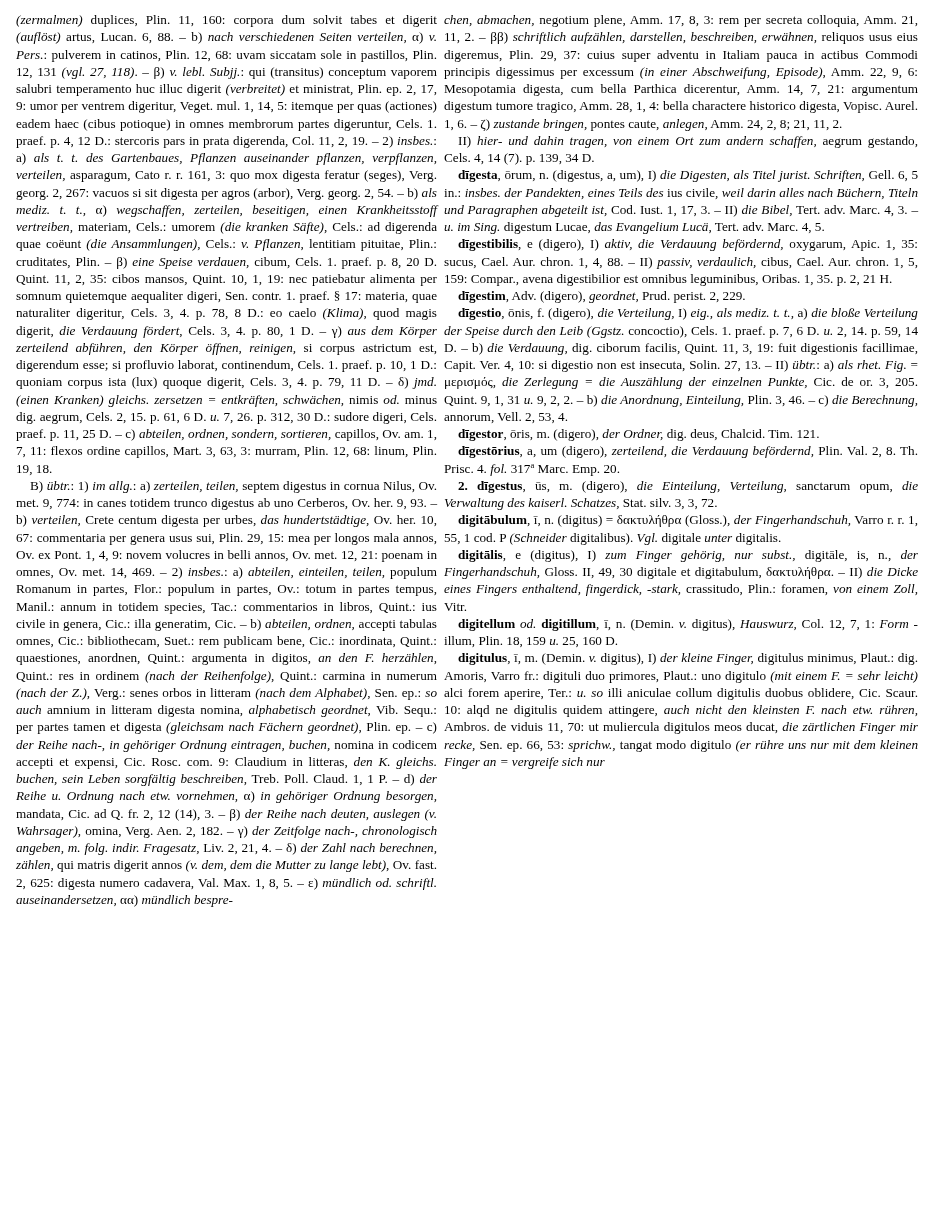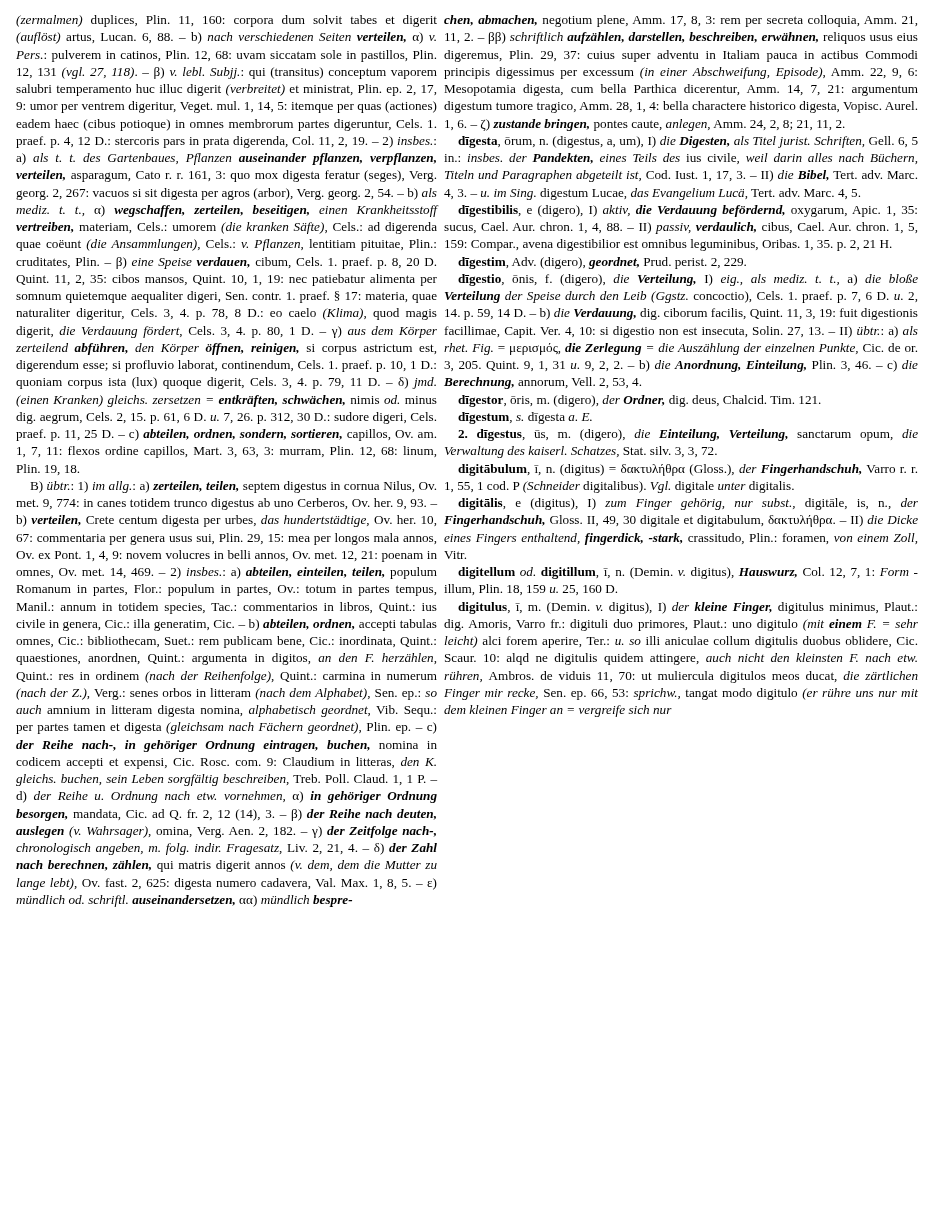"chen, abmachen," .s-bi { font-weight: bold -> normal }
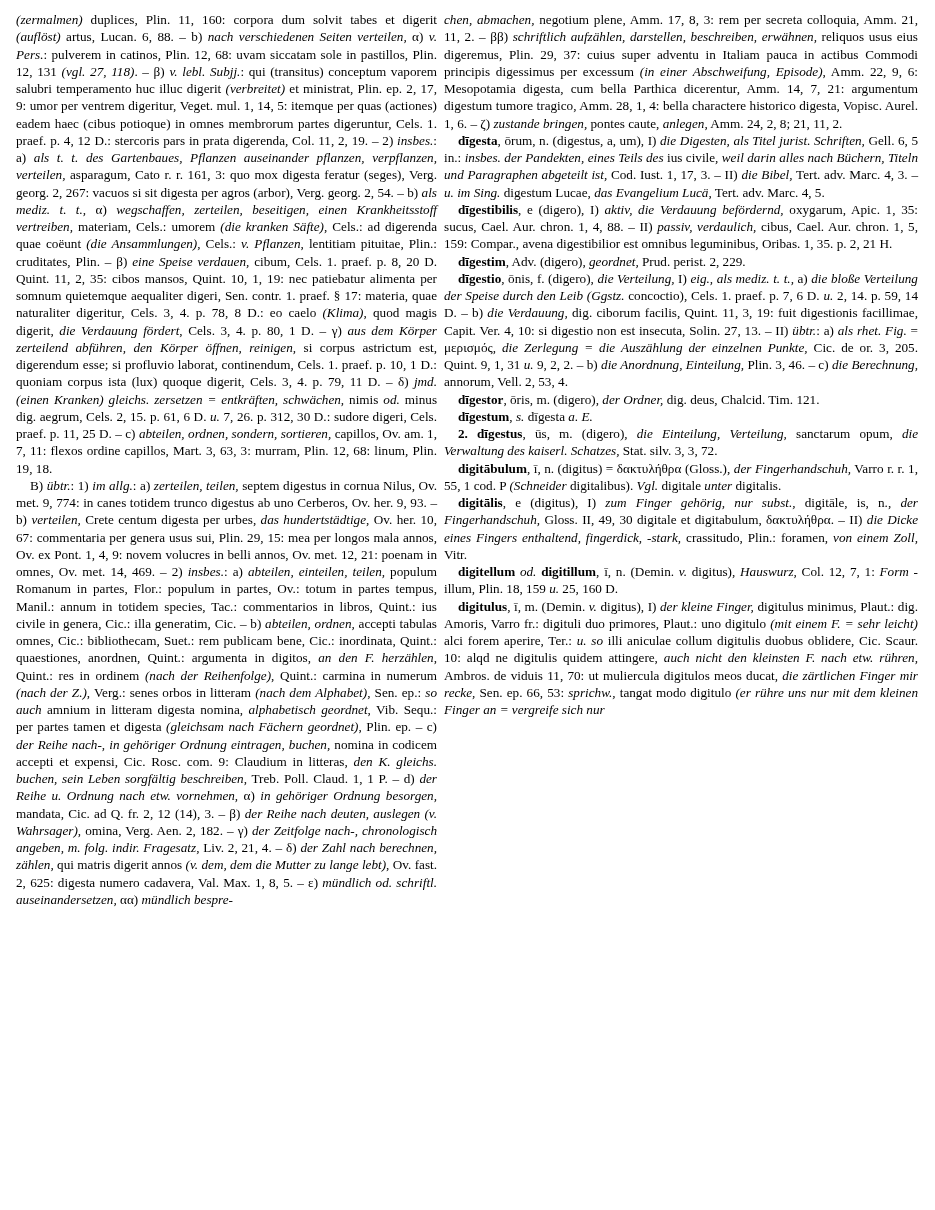"II) hier- und dahin tragen," p.para { html: none -> <p><span>II) </span><span>hier- und dahin tragen, von einem Ort zum andern schaffen,</span><span> aegrum gestando, Cels. 4, 14 (7). p. 139, 34 D.</span></p> }
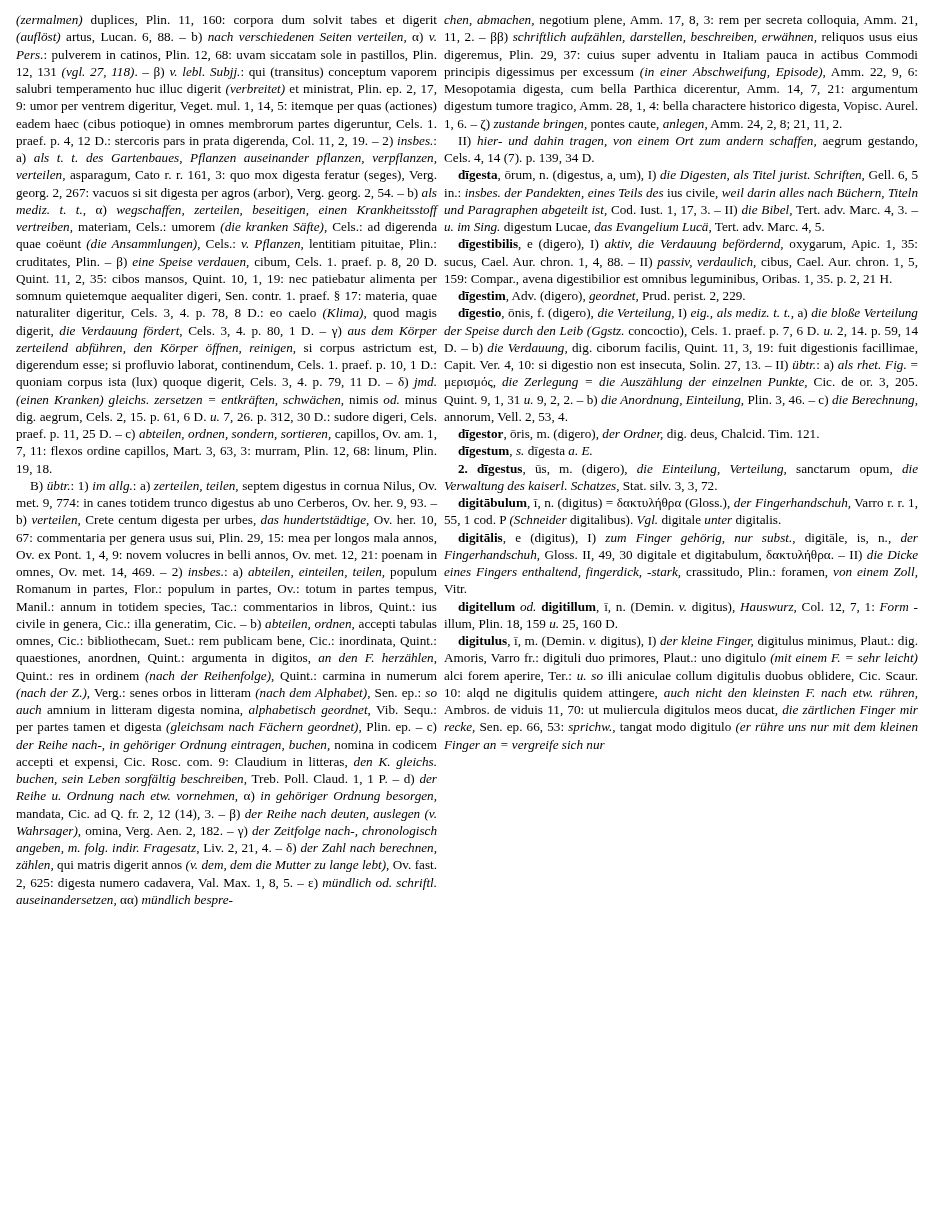"dīgestōrius, a, um (digero), zerteilend," p.para { html: none -> <p><span>dīgestōrius</span><span>, a, um (digero), </span><span>zerteilend, die Verdauung befördernd,</span><span> Plin. Val. 2, 8. Th. Prisc. 4. </span><span>fol.</span><span> 317</span><span>a</span><span> Marc. Emp. 20.</span></p> }
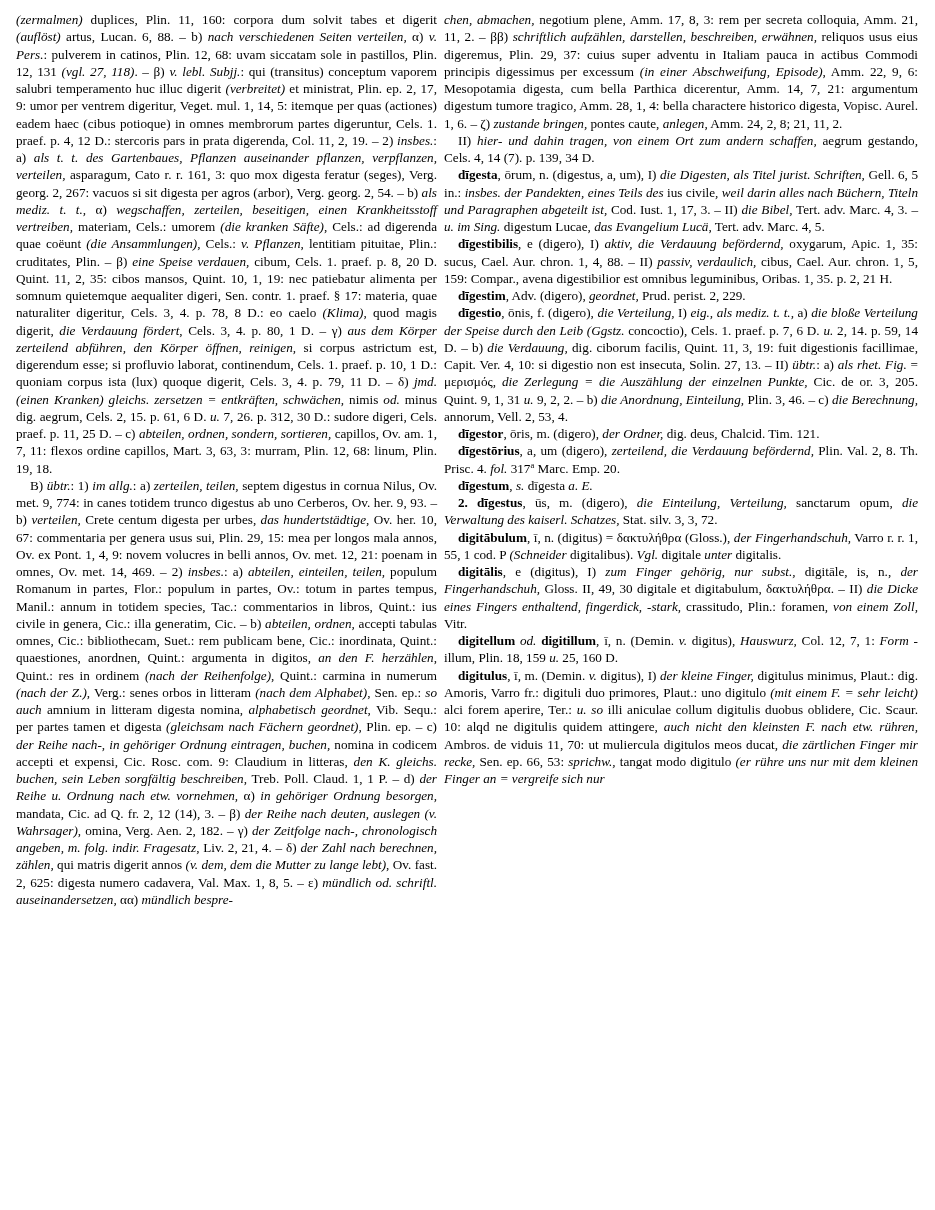"dīgestum, s. dīgesta a. E." p.para { html: <p><span>dīgestum</span><span>, </span><span>s.</span><span> dīgesta </span><span>a. E.</span></p> -> none }
